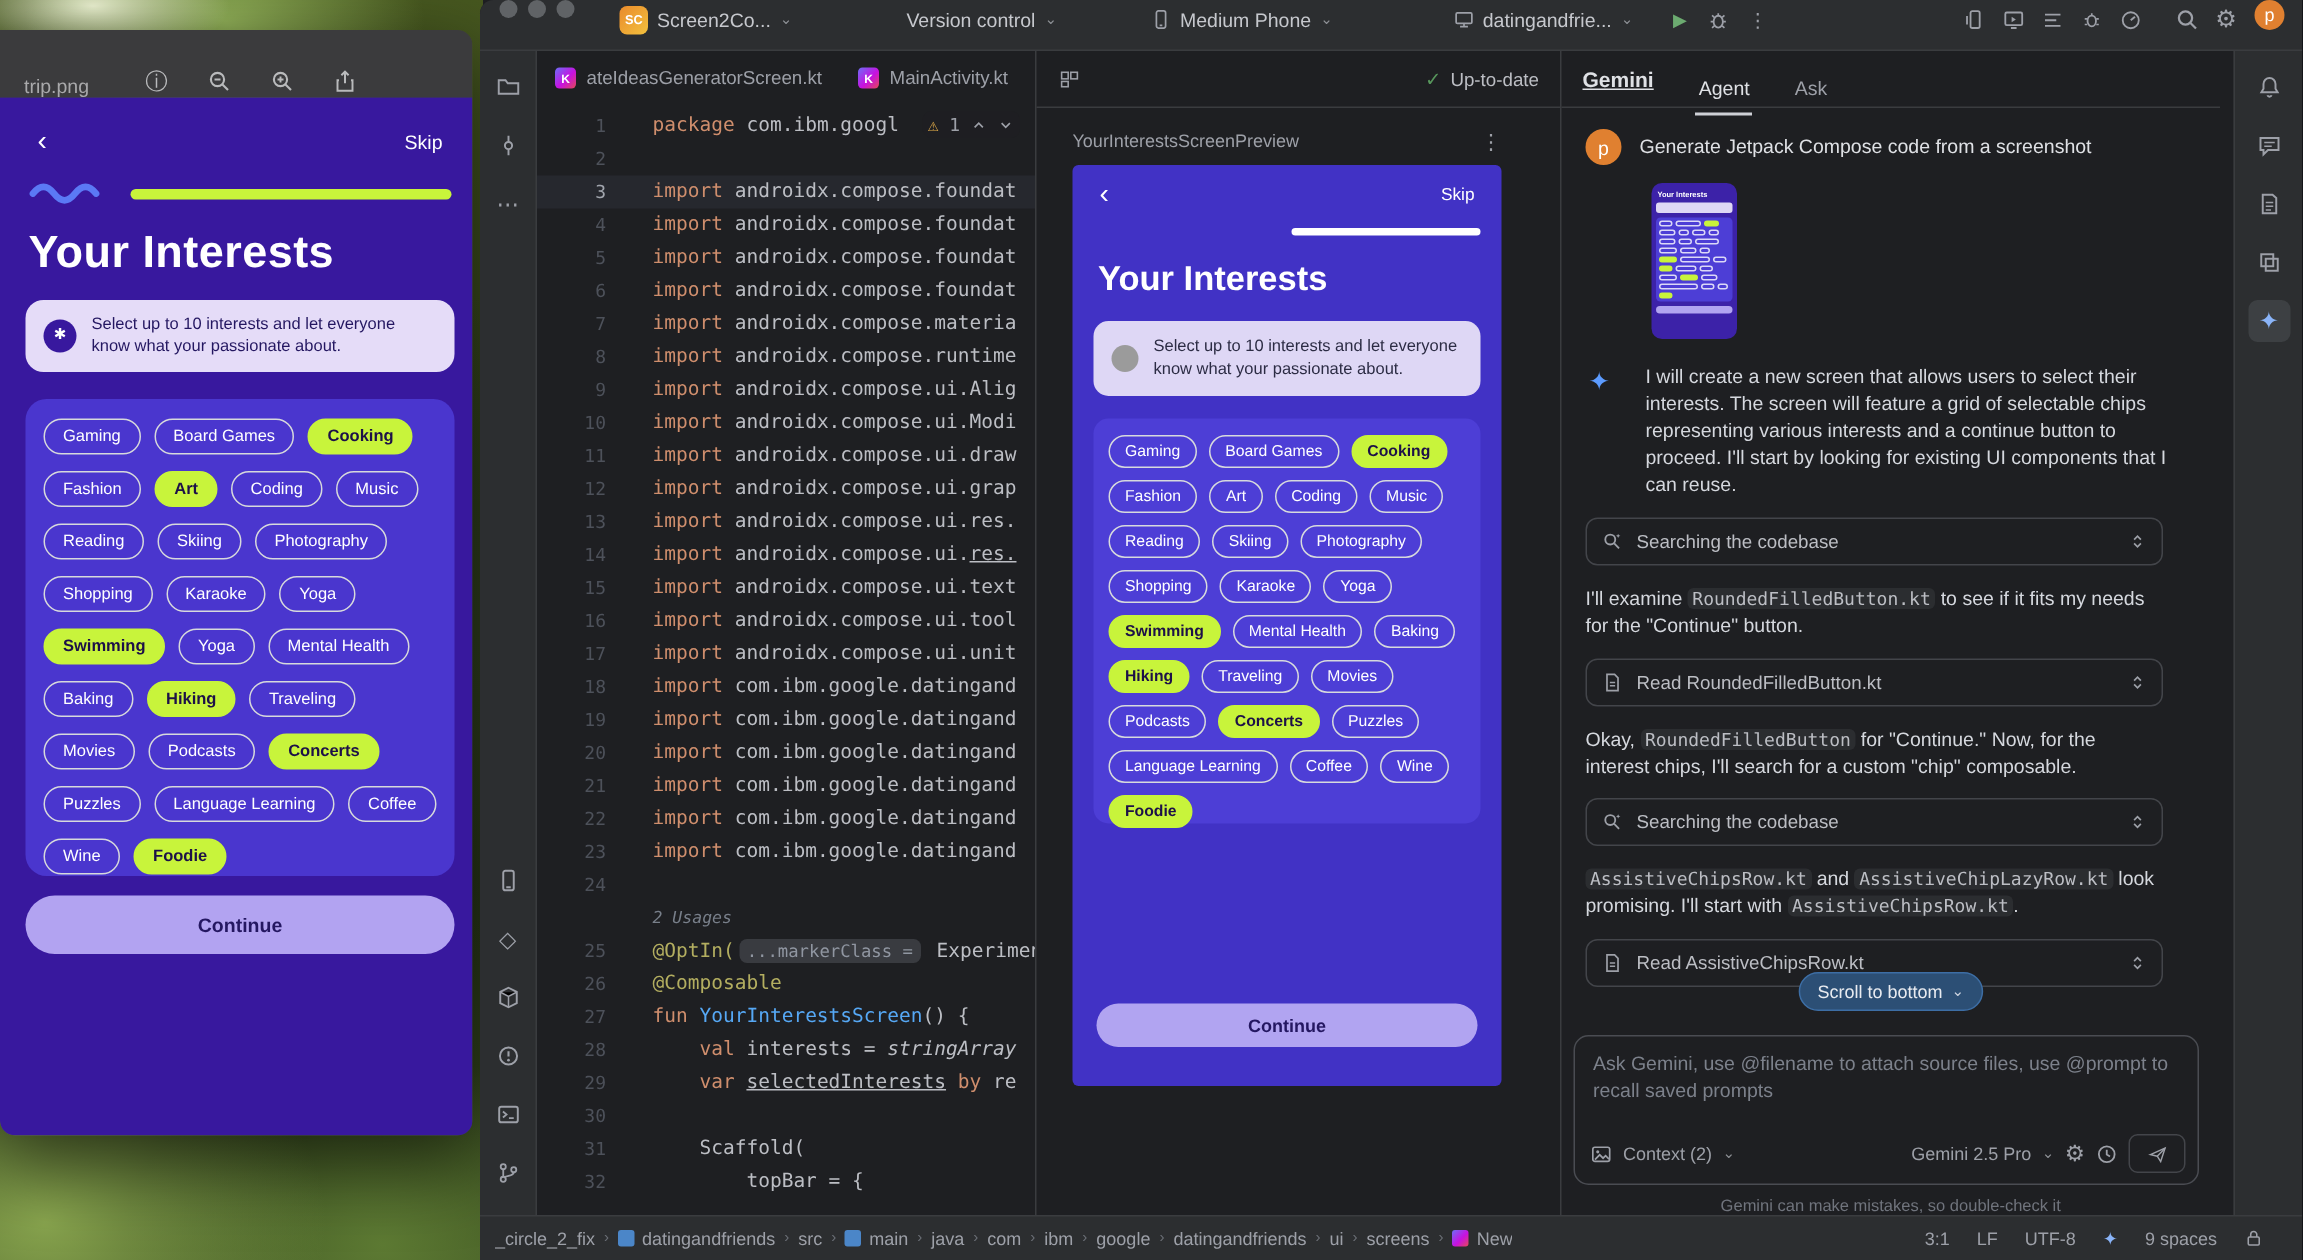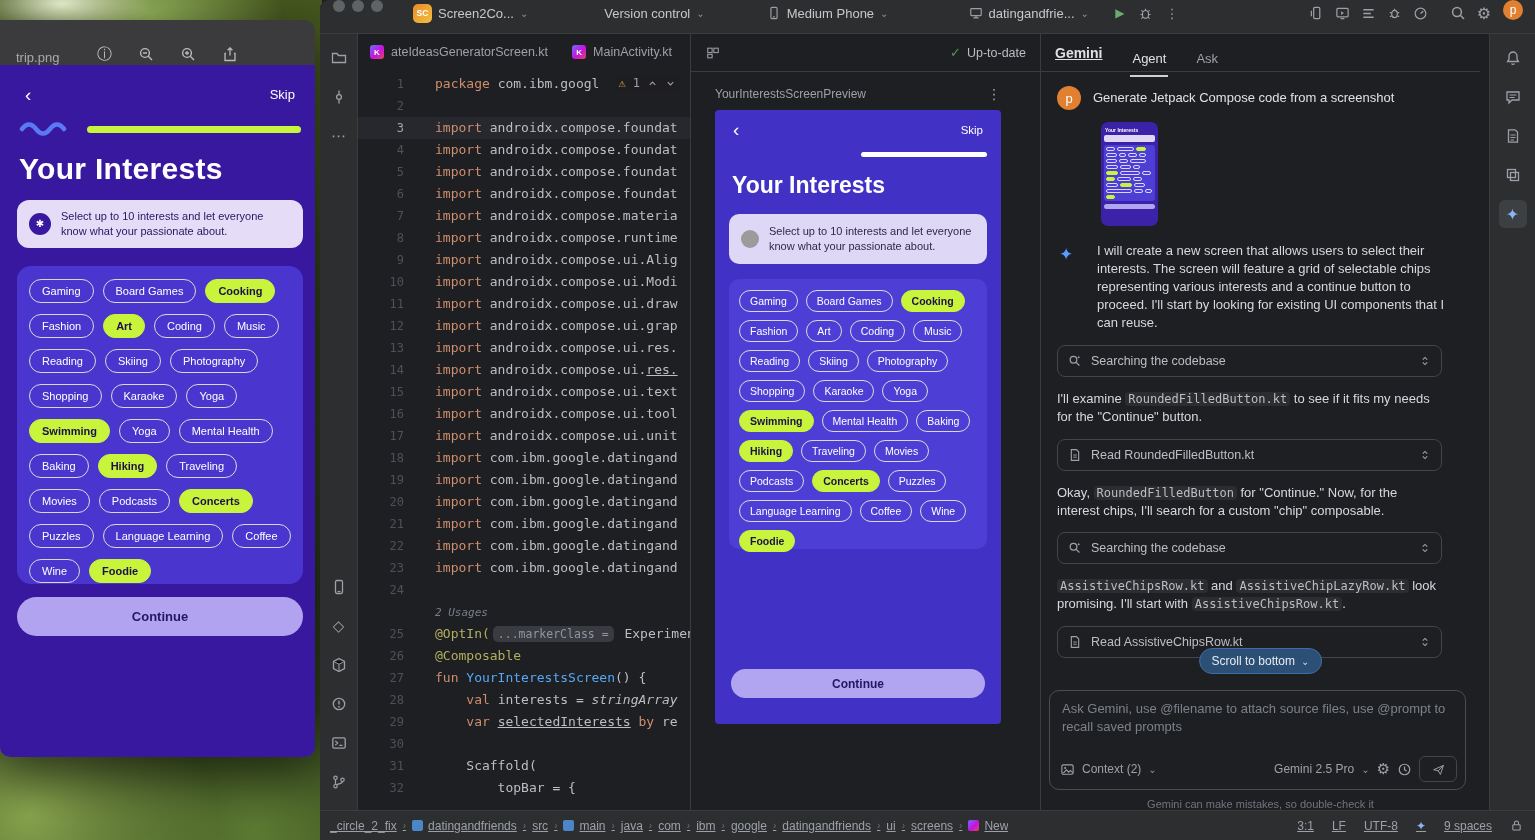"_circle_2_fix" .status { padding: 0 12px 0 10px -> 0 26px 0 10px; text-decoration: underline -> none }
